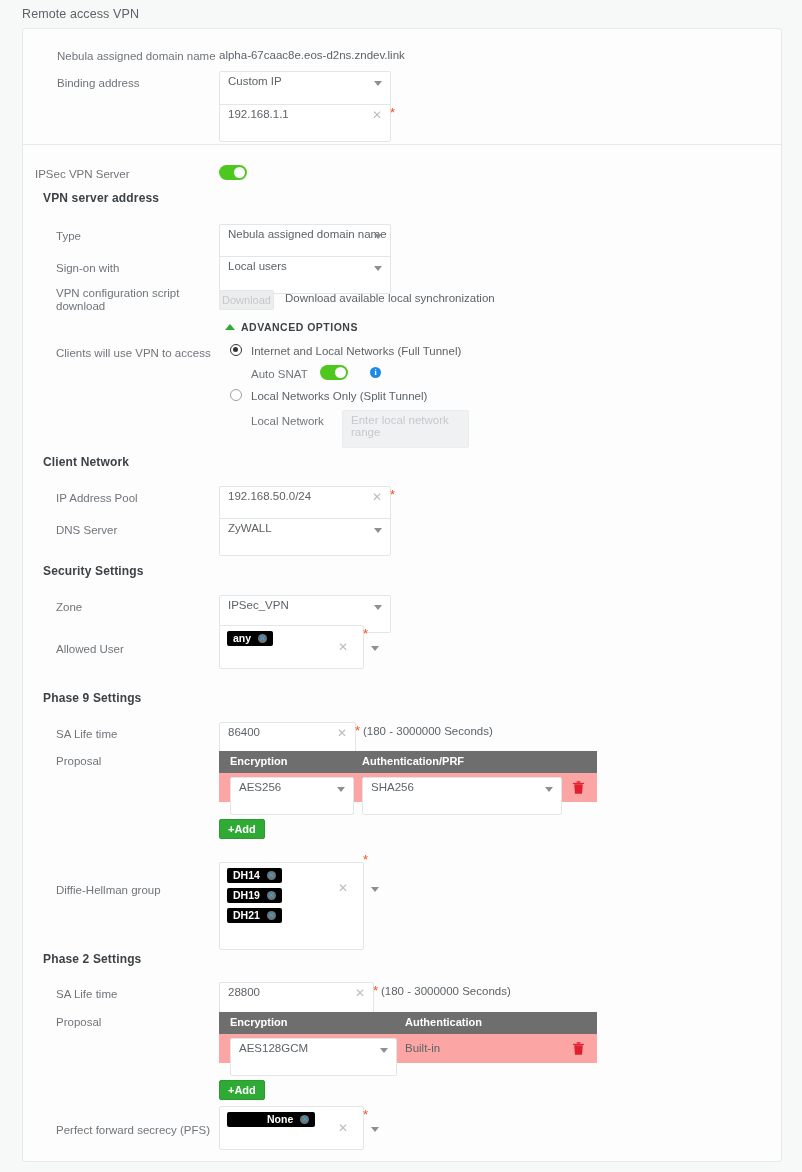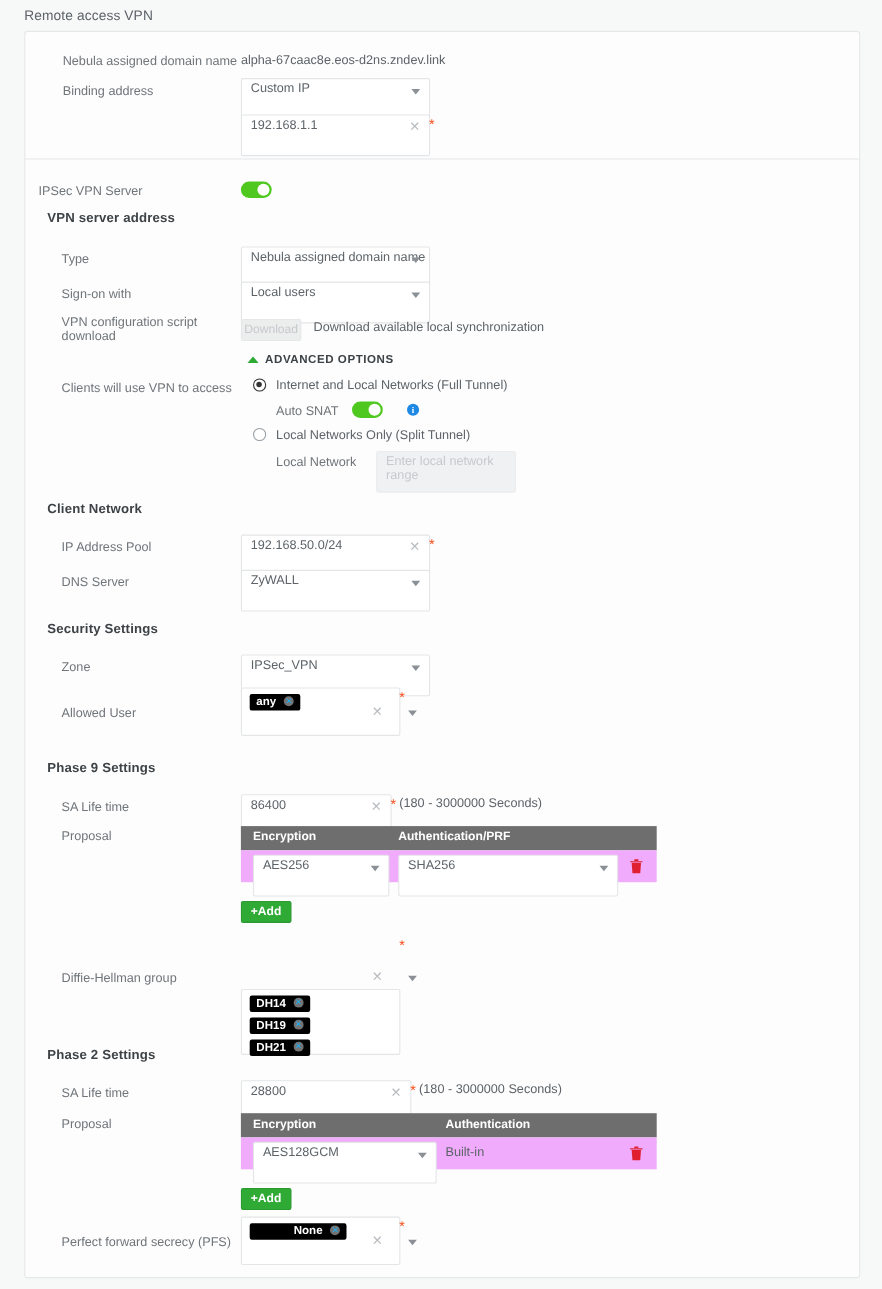"AES256" .ptable .trow { background: #f0abfc -> #fca5a5 }
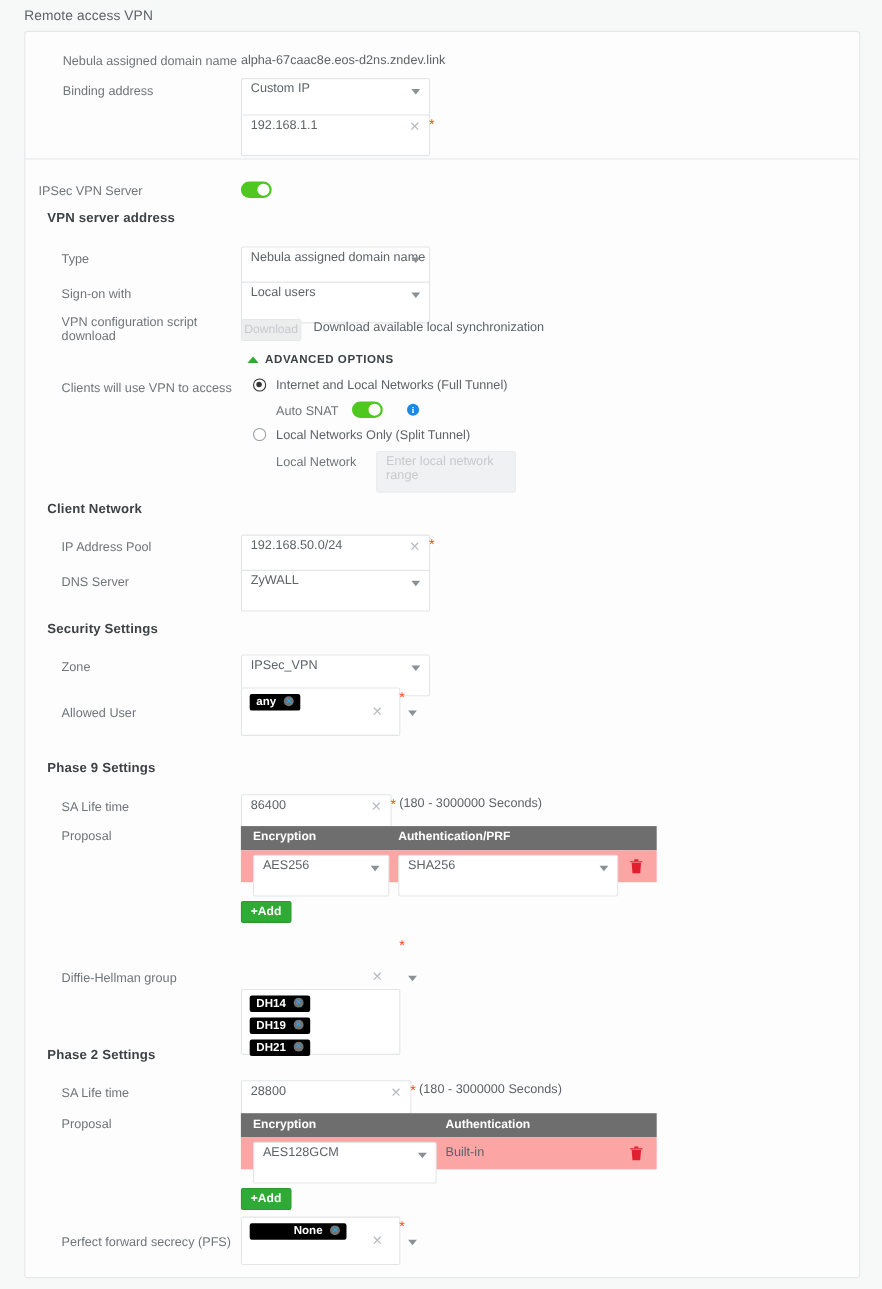"DH14 ✕" div.tagbox { height: 60px -> 88px; top: 870px -> 833px }
